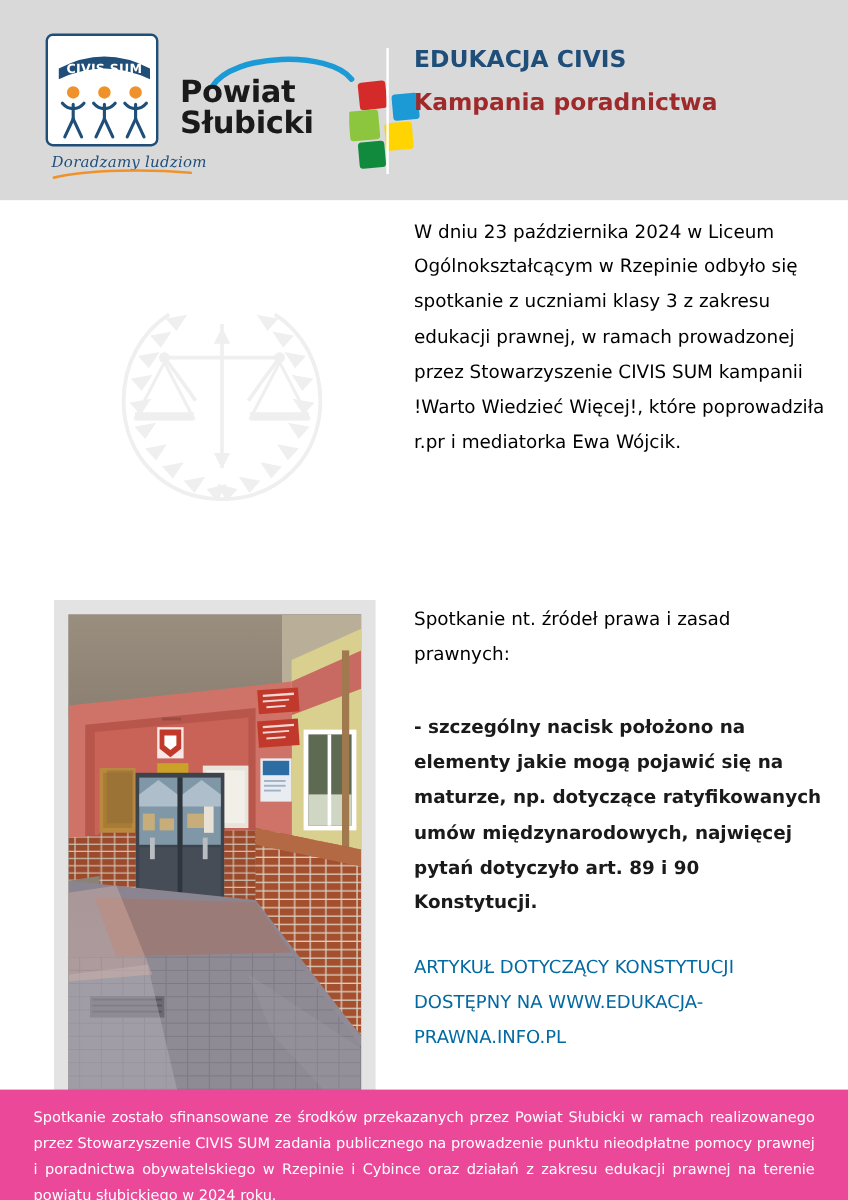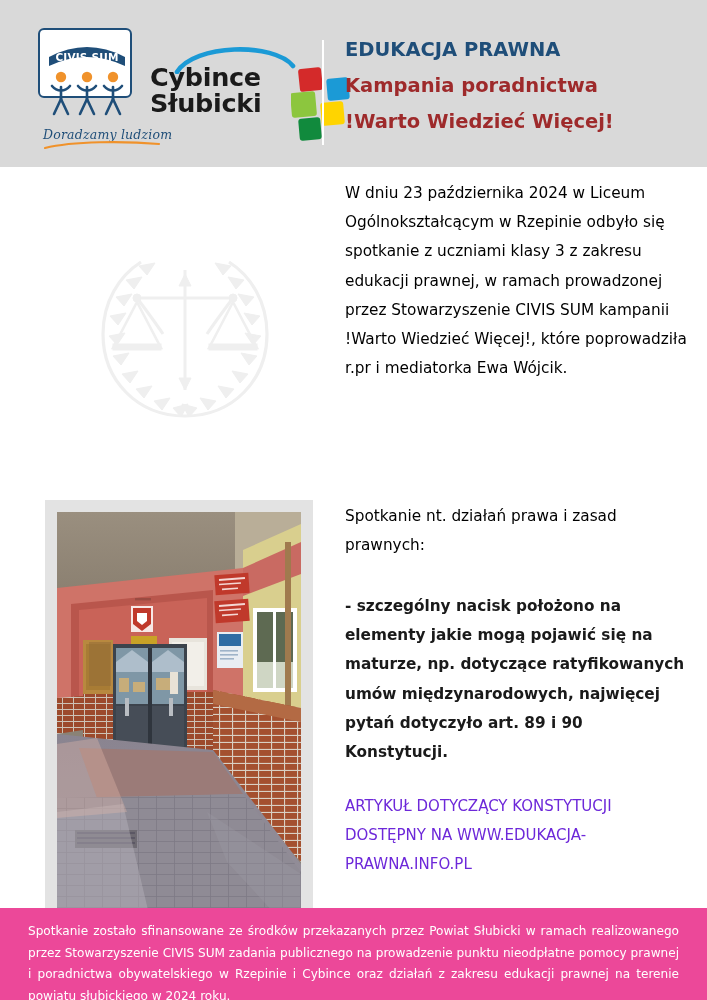"CIVIS SUM" .civis-box { height: 70px -> 94px }
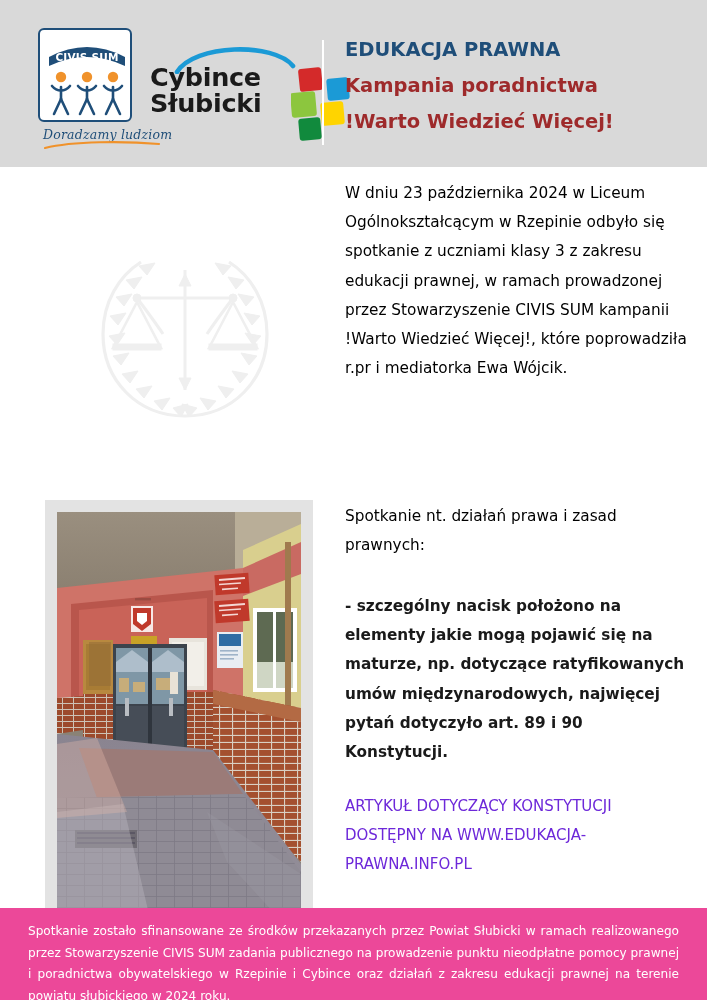"EDUKACJA PRAWNA" div.head-line { text: PRAWNA -> CIVIS }
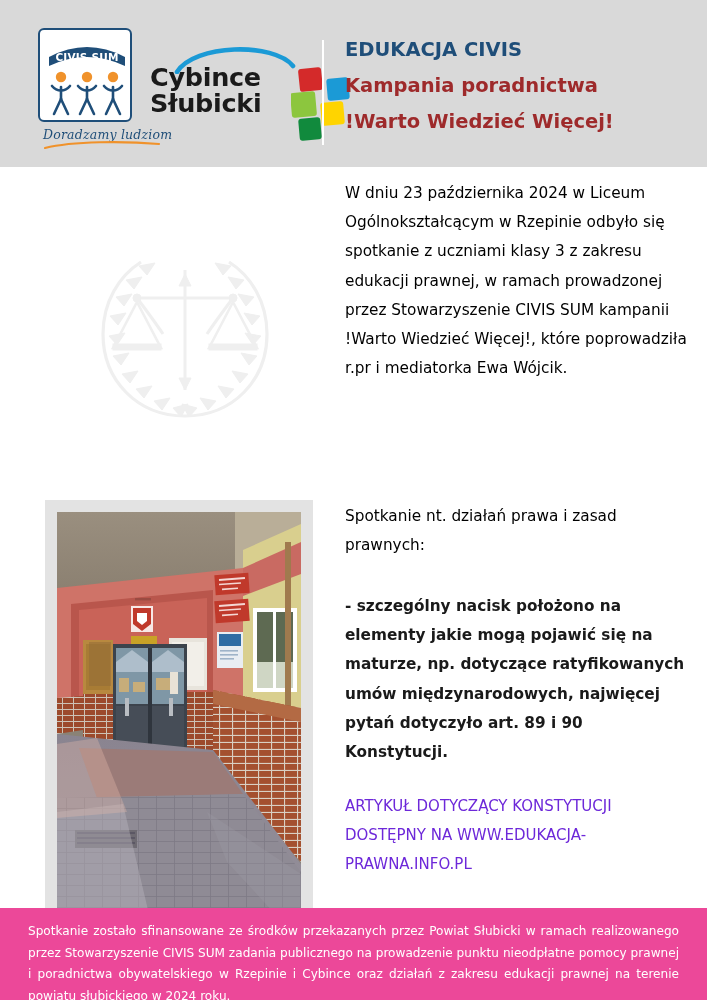"Cybince" div { text: Cybince -> Powiat }
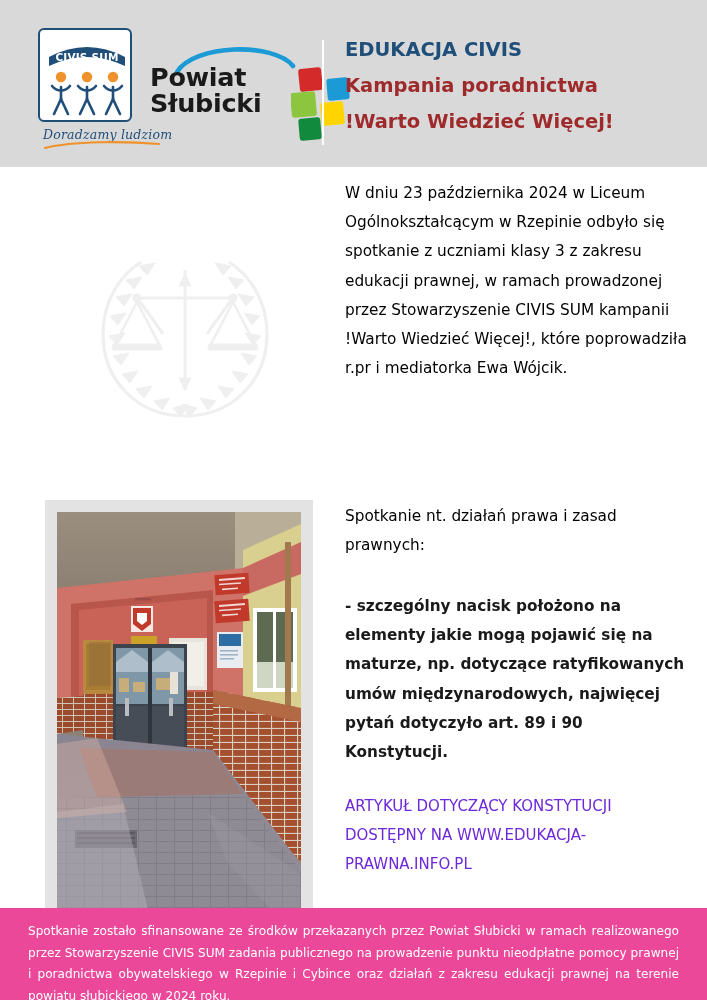"!Warto Wiedzieć Więcej!" div.head-line { html: <div>!Warto Wiedzieć Więcej!</div> -> none }
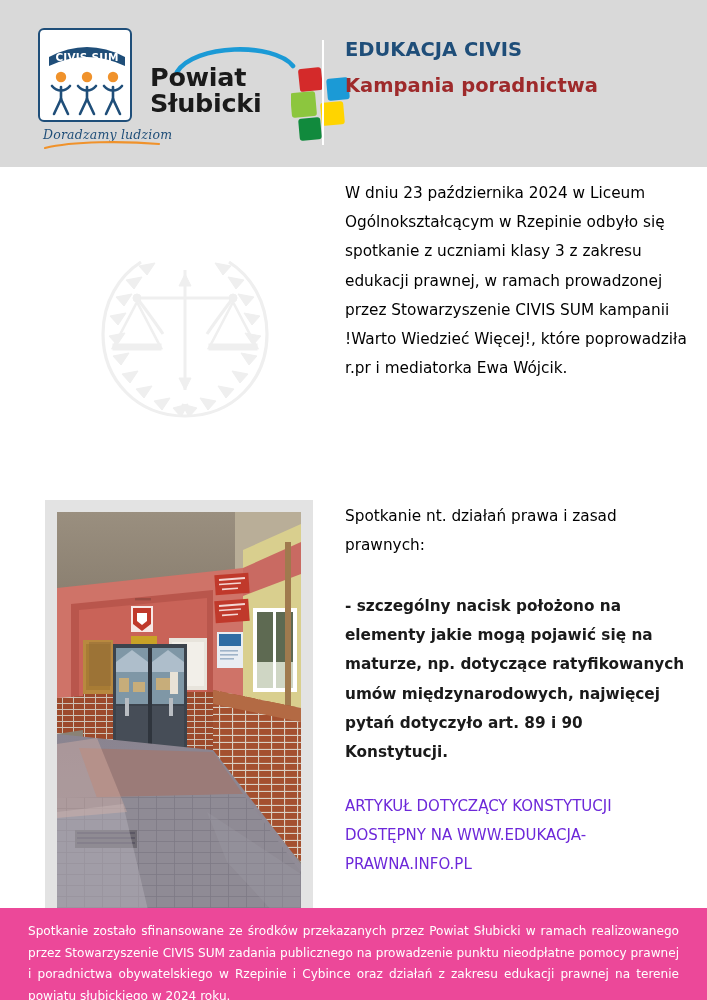"Spotkanie nt. działań prawa i" p.para { text: działań -> źródeł }
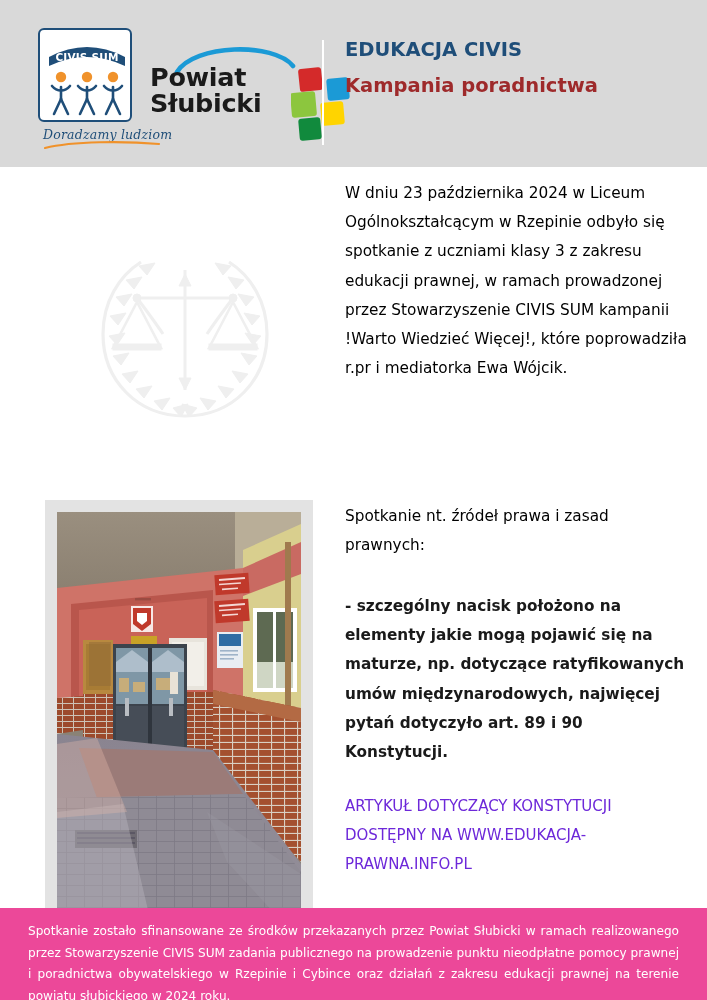"ARTYKUŁ DOTYCZĄCY KONSTYTUCJI DOSTĘPNY" .p-caps { color: #6d28d9 -> #0369a1 }
